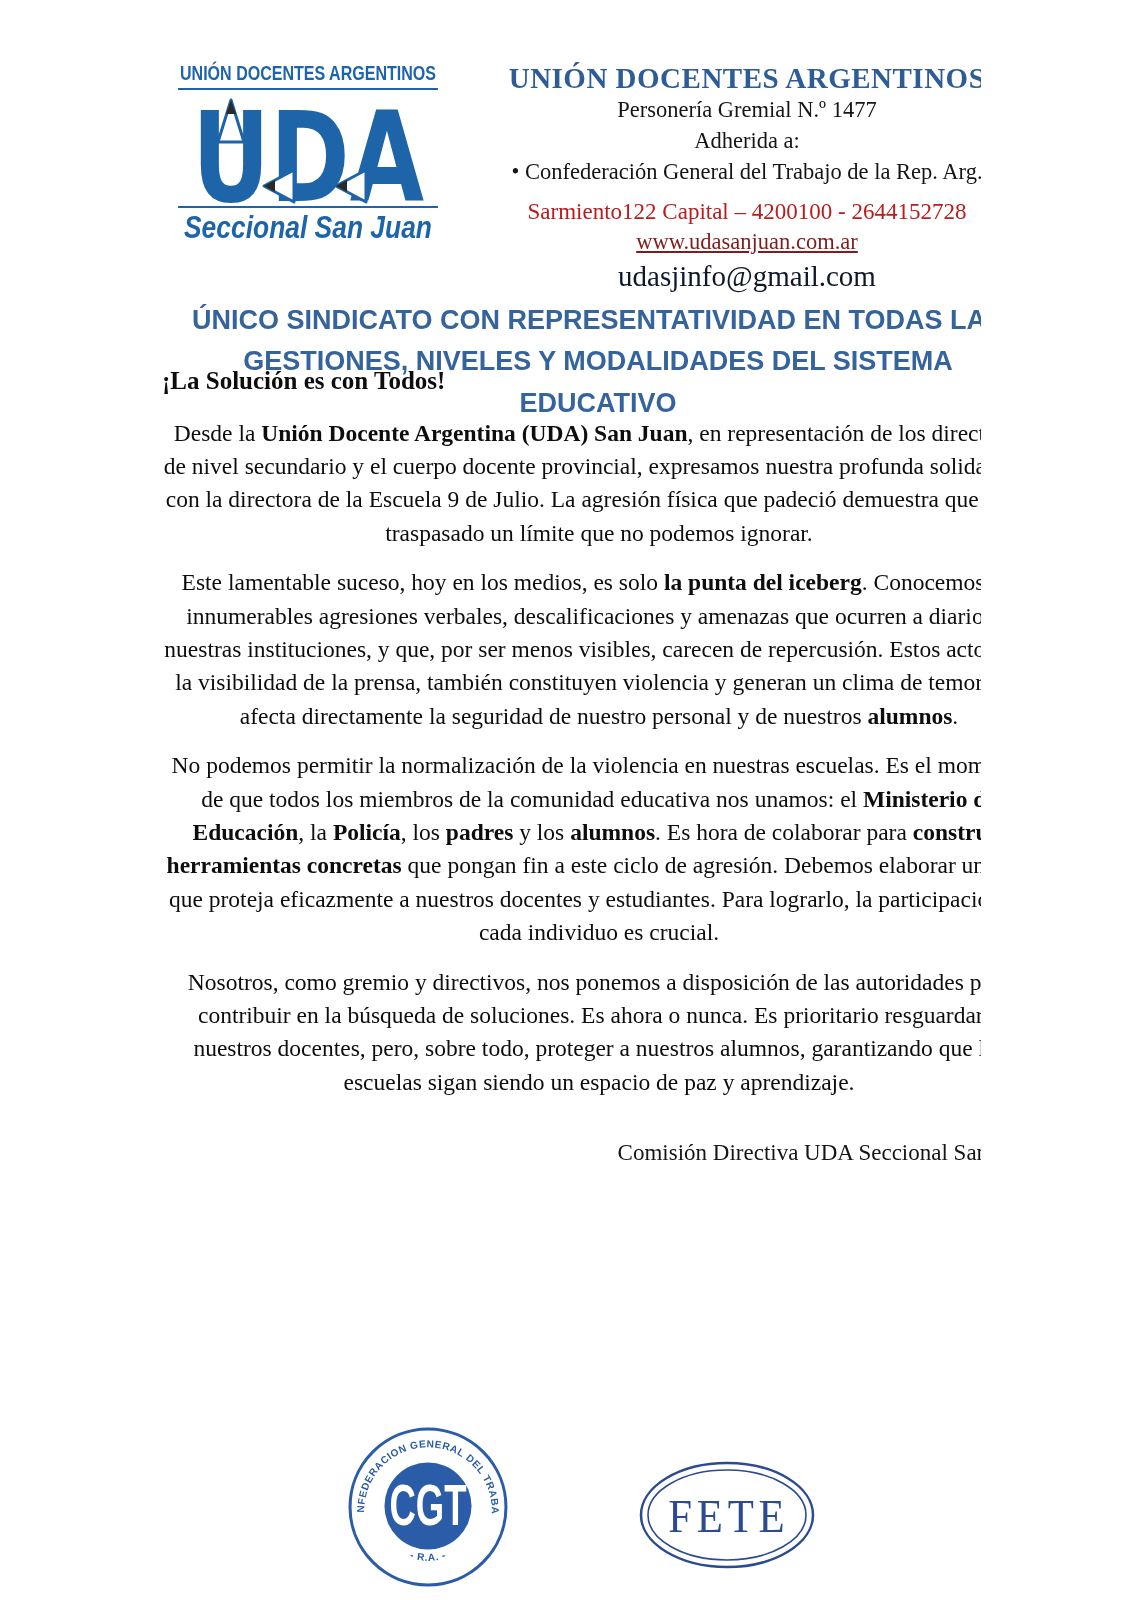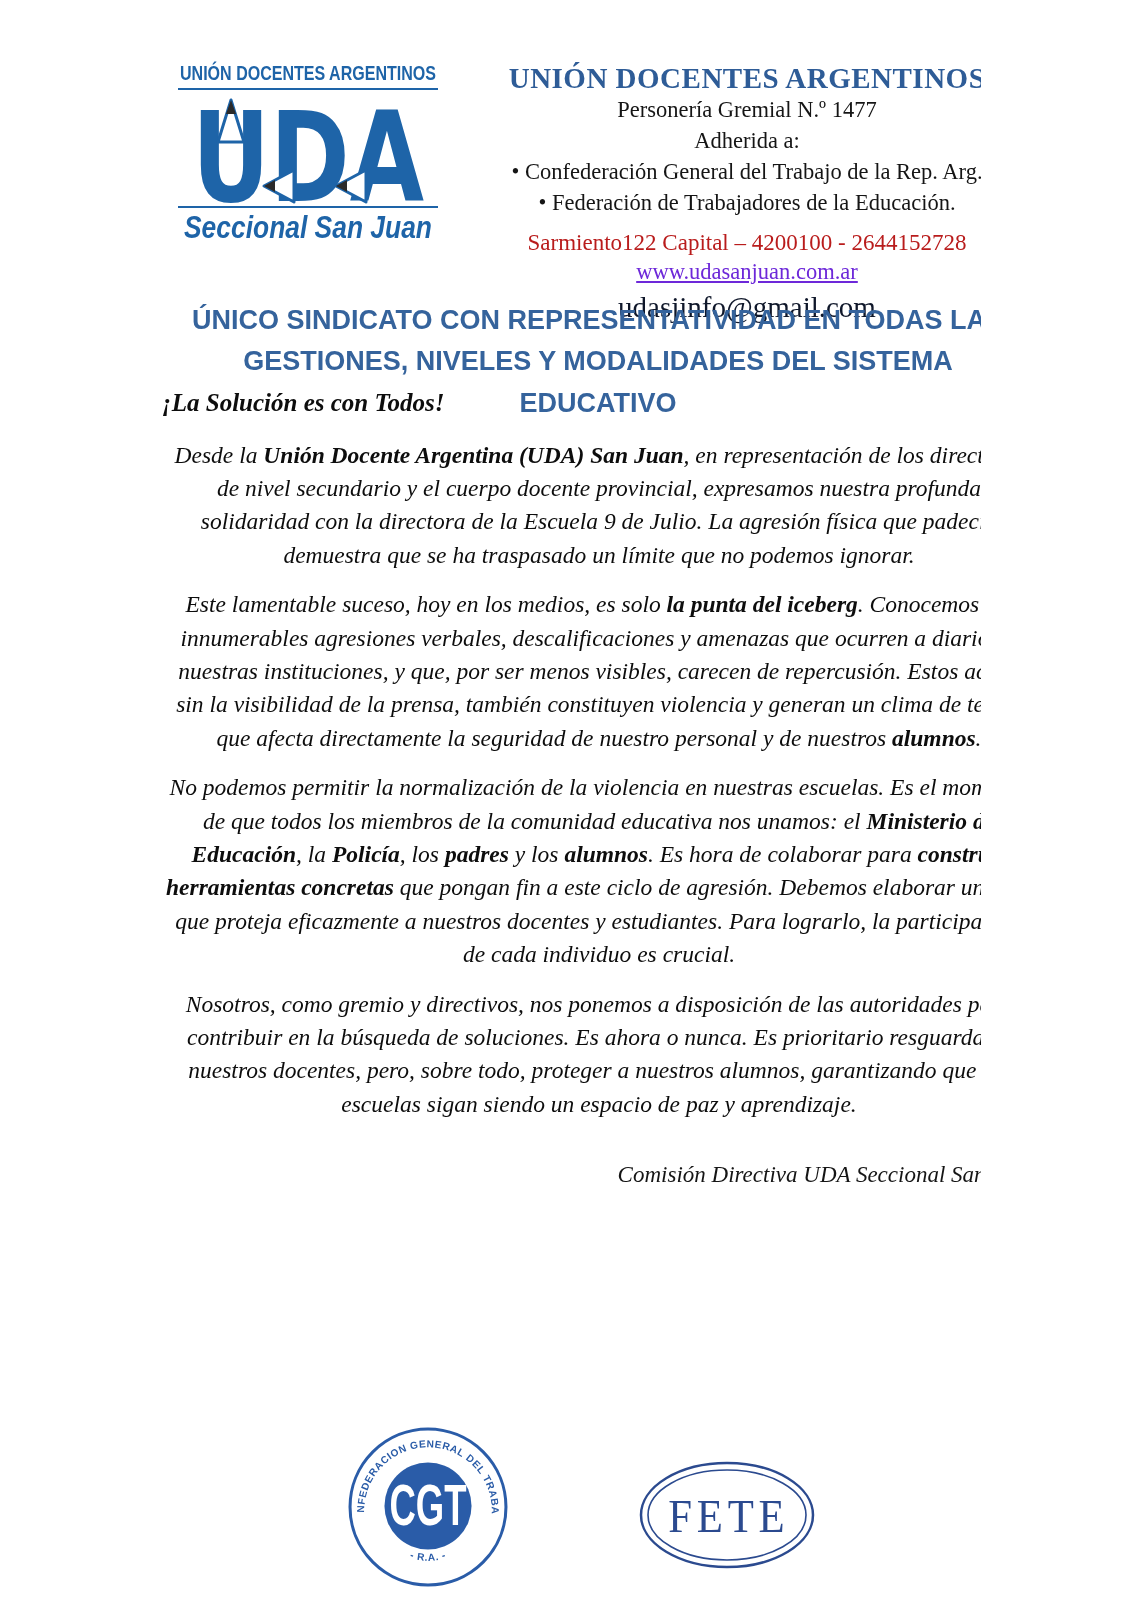"• Federación de Trabajadores de" div.hdr-line { html: <div>• Federación de Trabajadores de la Educación.</div> -> none }
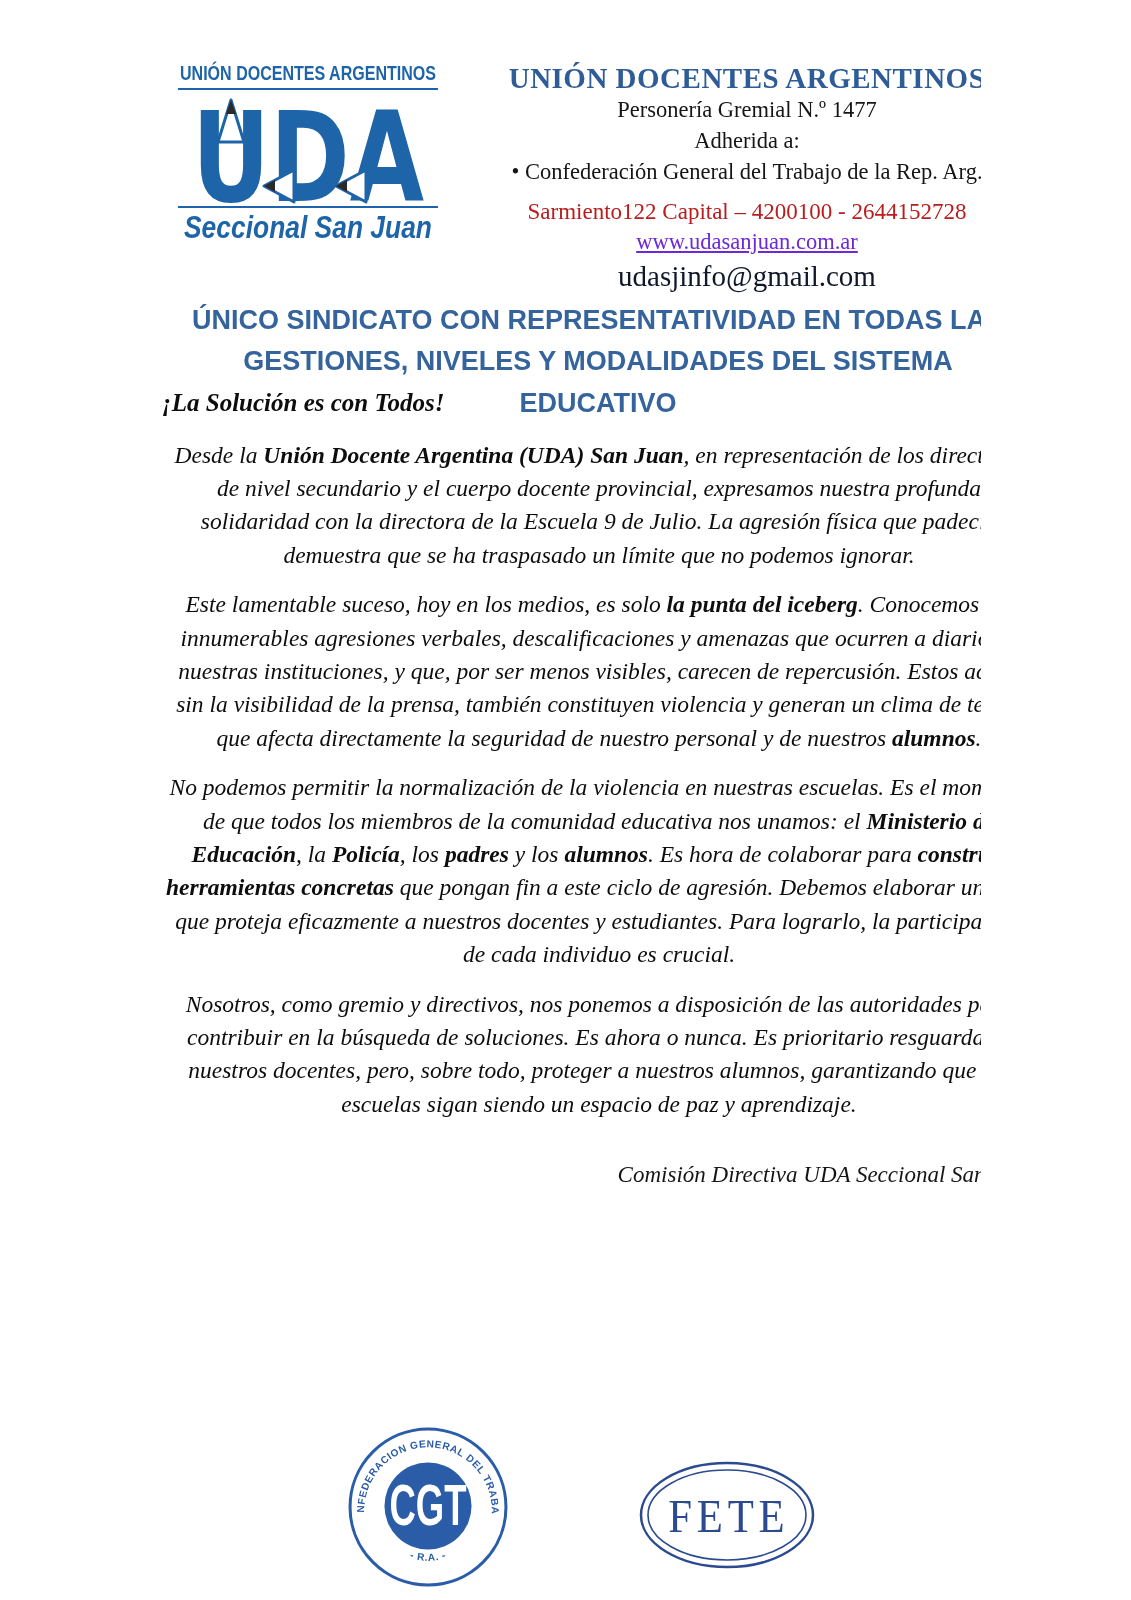"www.udasanjuan.com.ar" .hdr-link { color: #6d28d9 -> #7f1d1d }
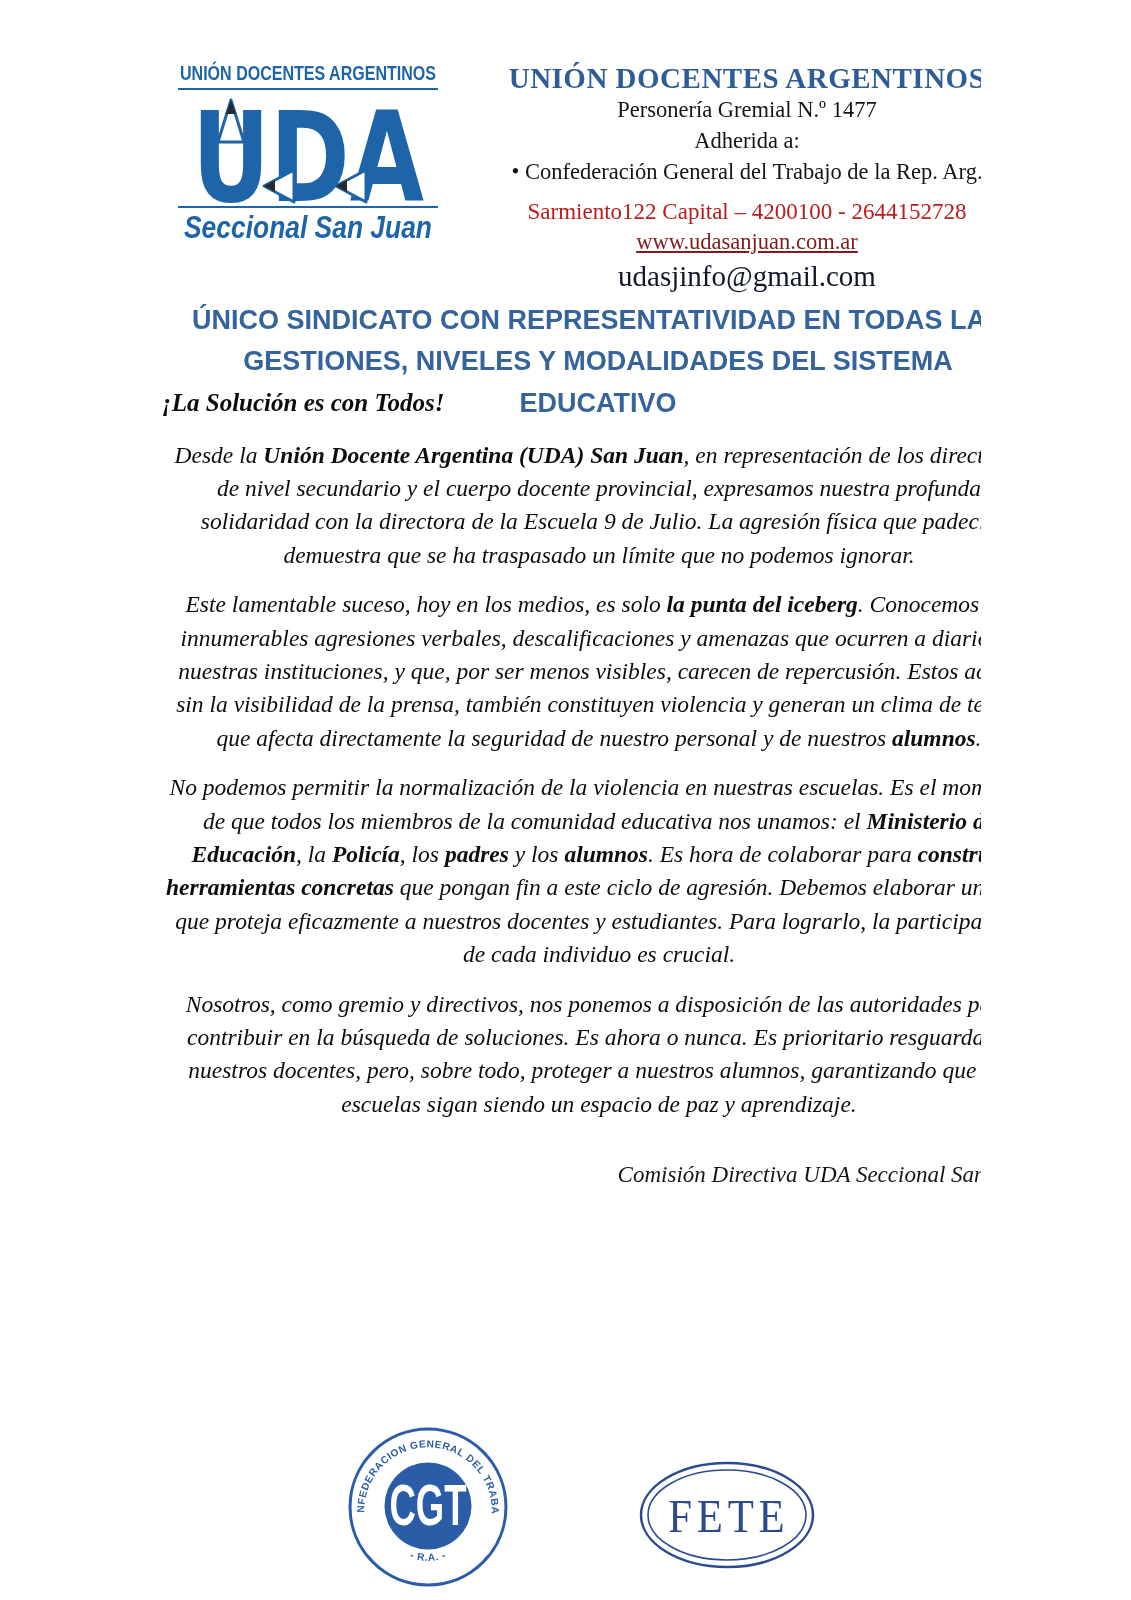"¡La Solución es con Todos!" .letter { font-style: italic -> none; top: 387px -> 365px }
